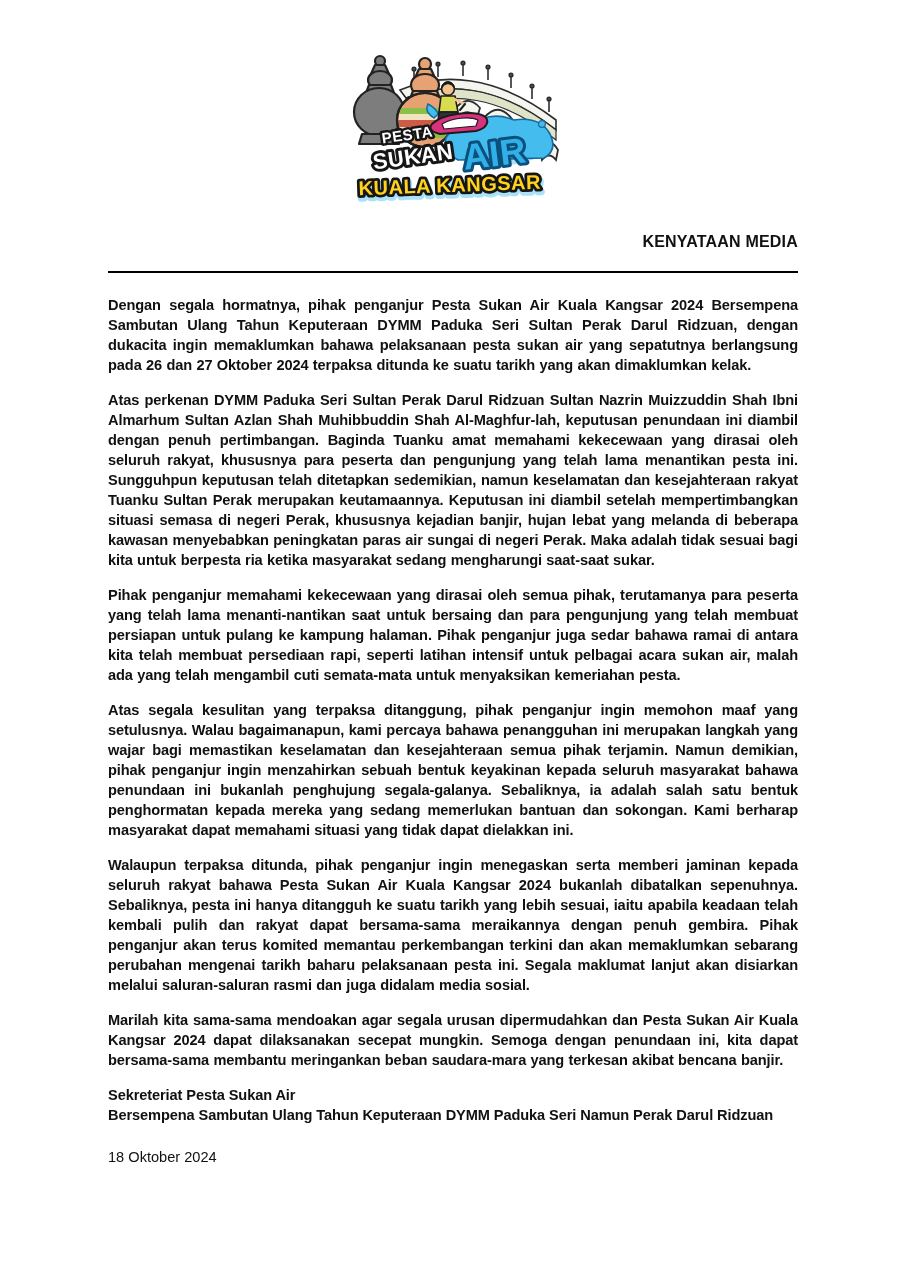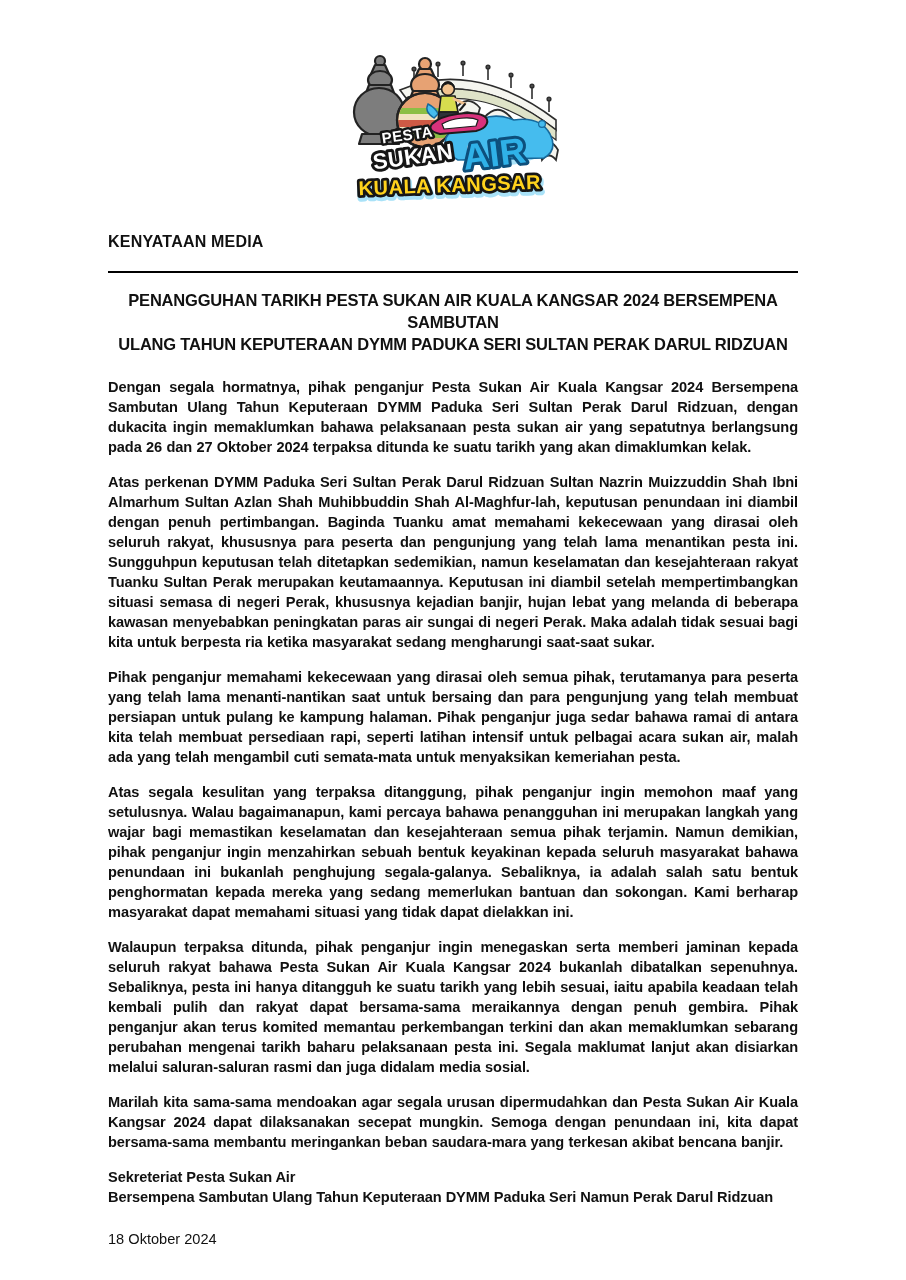"KENYATAAN MEDIA" .doc-type { text-align: left -> right }
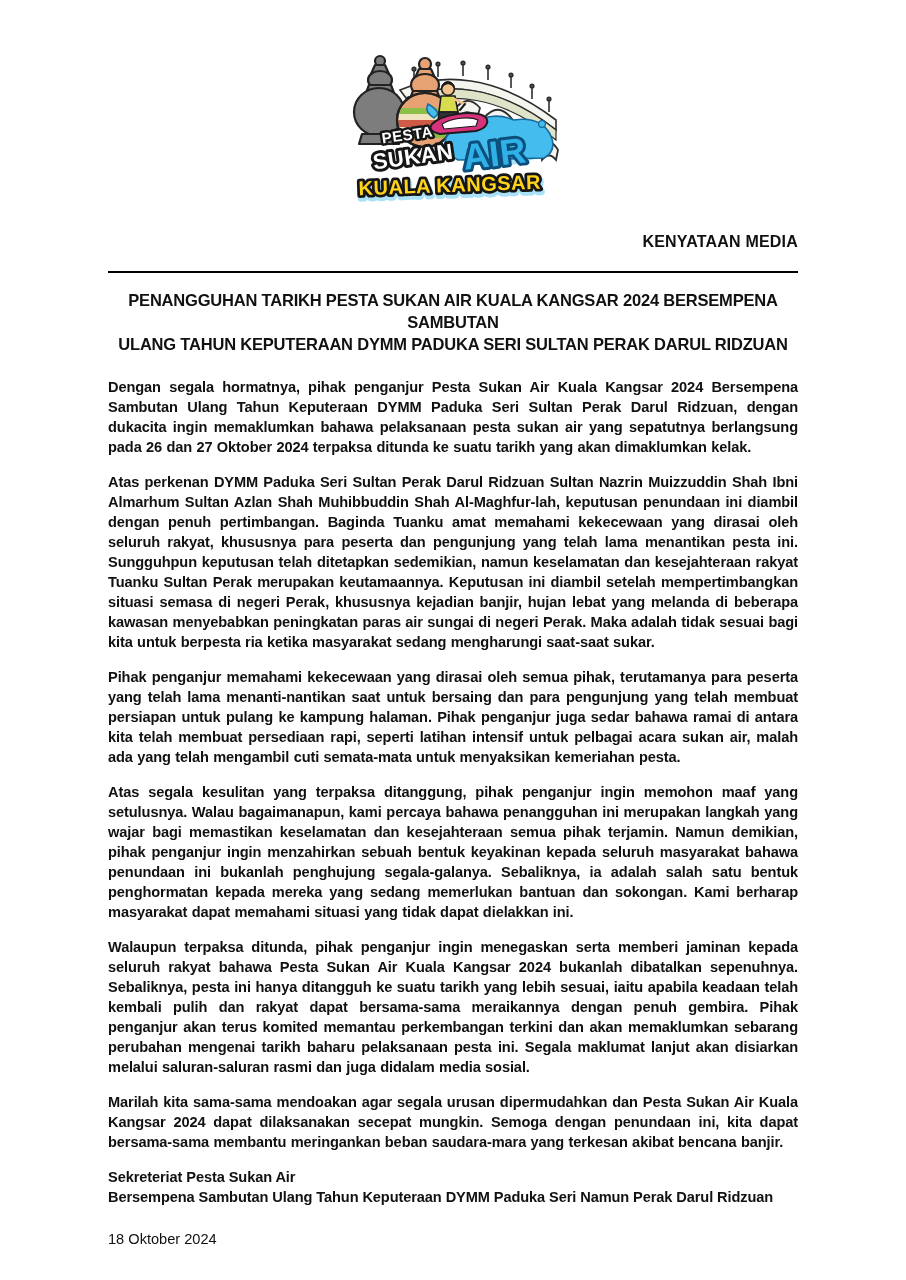"PENANGGUHAN TARIKH PESTA SUKAN AIR" div.title-block { html: <div> <div>PENANGGUHAN TARIKH PESTA SUKAN AIR KUALA KANGSAR 2024 BERSEMPENA SAMBUTAN</div> <div>ULANG TAHUN KEPUTERAAN DYMM PADUKA SERI SULTAN PERAK DARUL RIDZUAN</div> </div> -> none }
